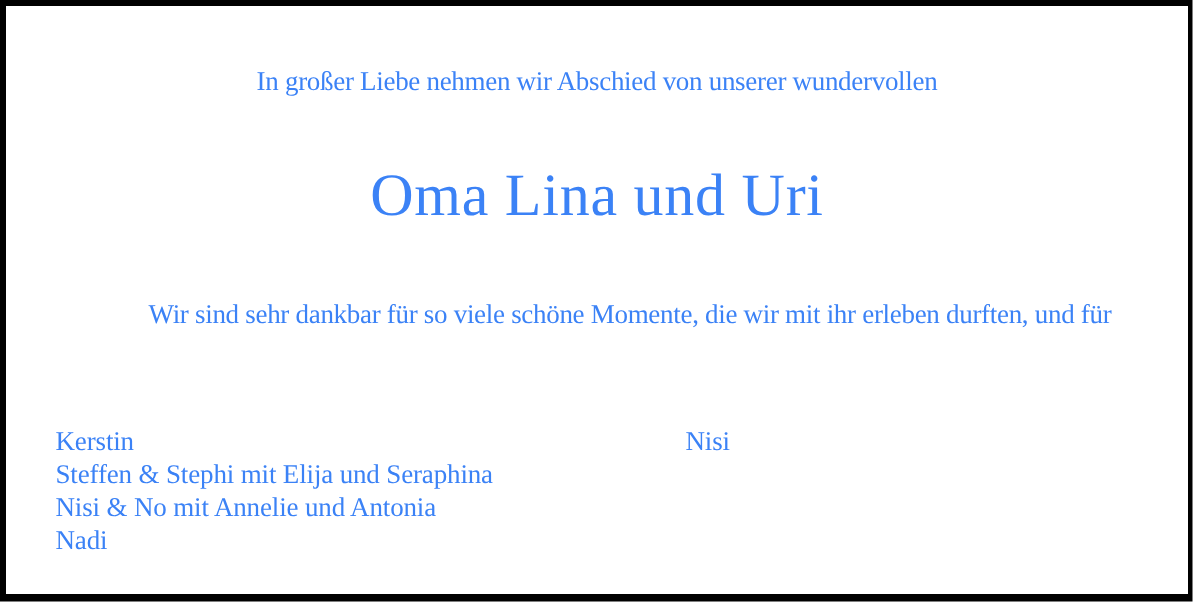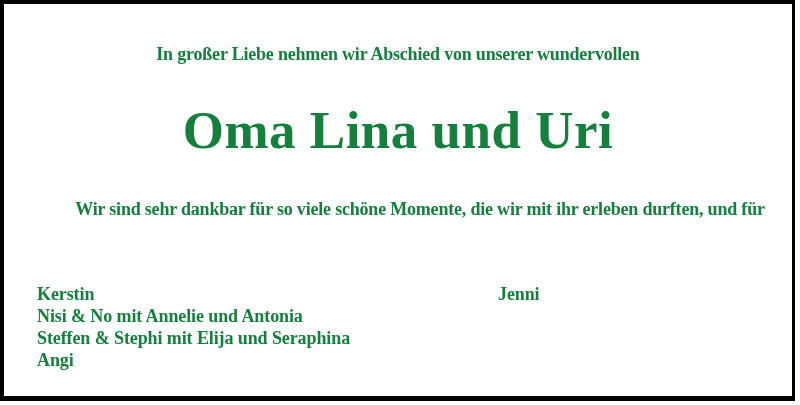"In großer Liebe nehmen wir" .notice-frame { color: #15803d -> #3b82f6; font-weight: bold -> none }
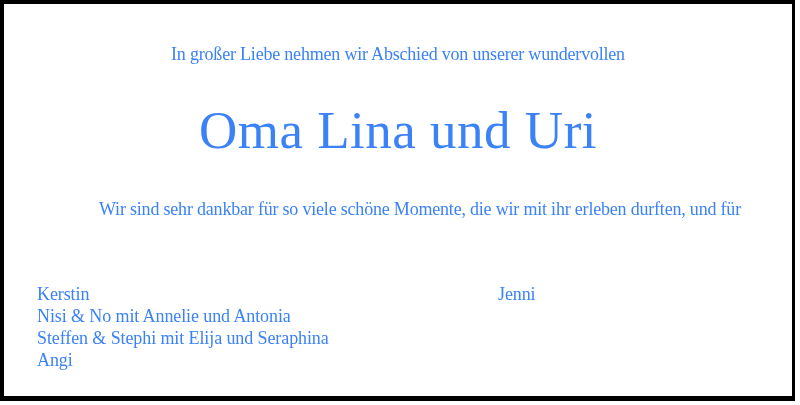"Oma Lina und Uri" .notice-title { font-size: 53px -> 40px }
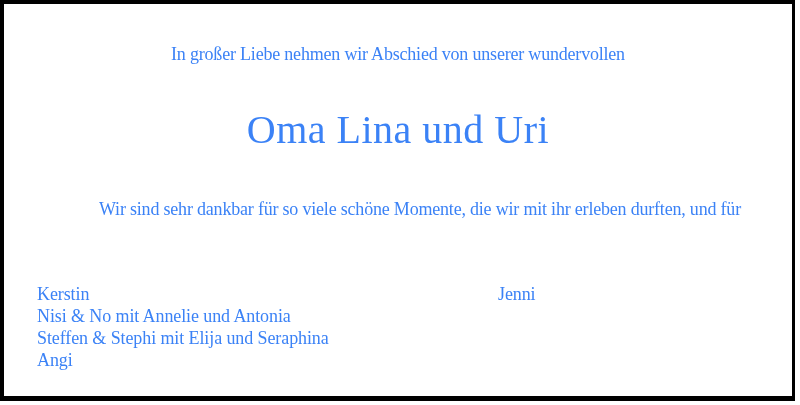"Kerstin" .mourners-row { gap: 41px -> none }
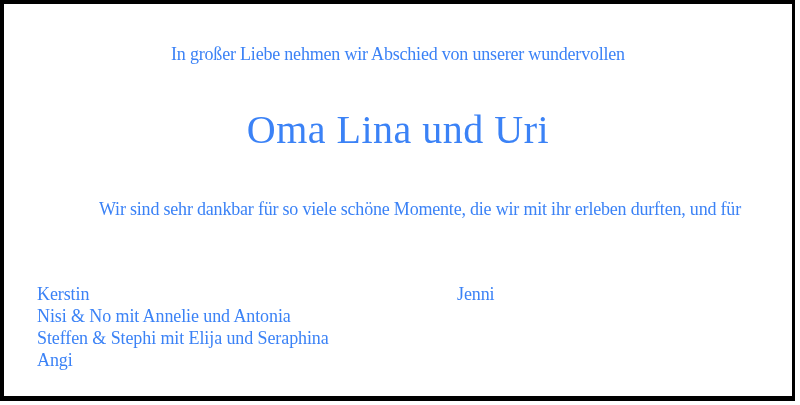"Jenni" div.name-line { text: Jenni -> Nisi }
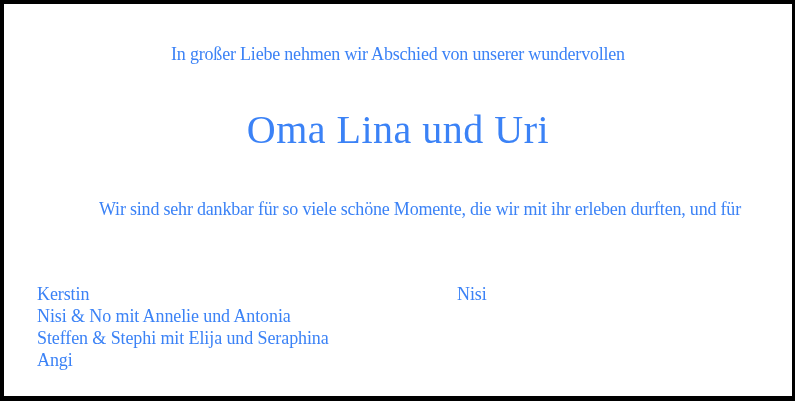"Nisi & No mit Annelie" div.name-line { order: before "Steffen & Stephi mit Elija" -> after "Steffen & Stephi mit Elija" }
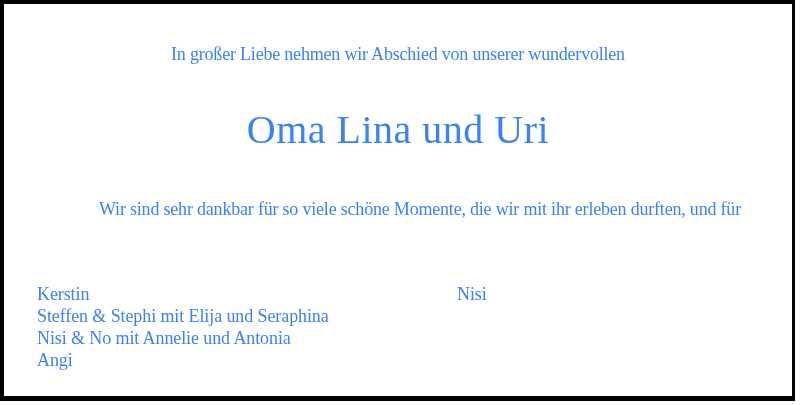"Angi" div.name-line { text: Angi -> Nadi }
